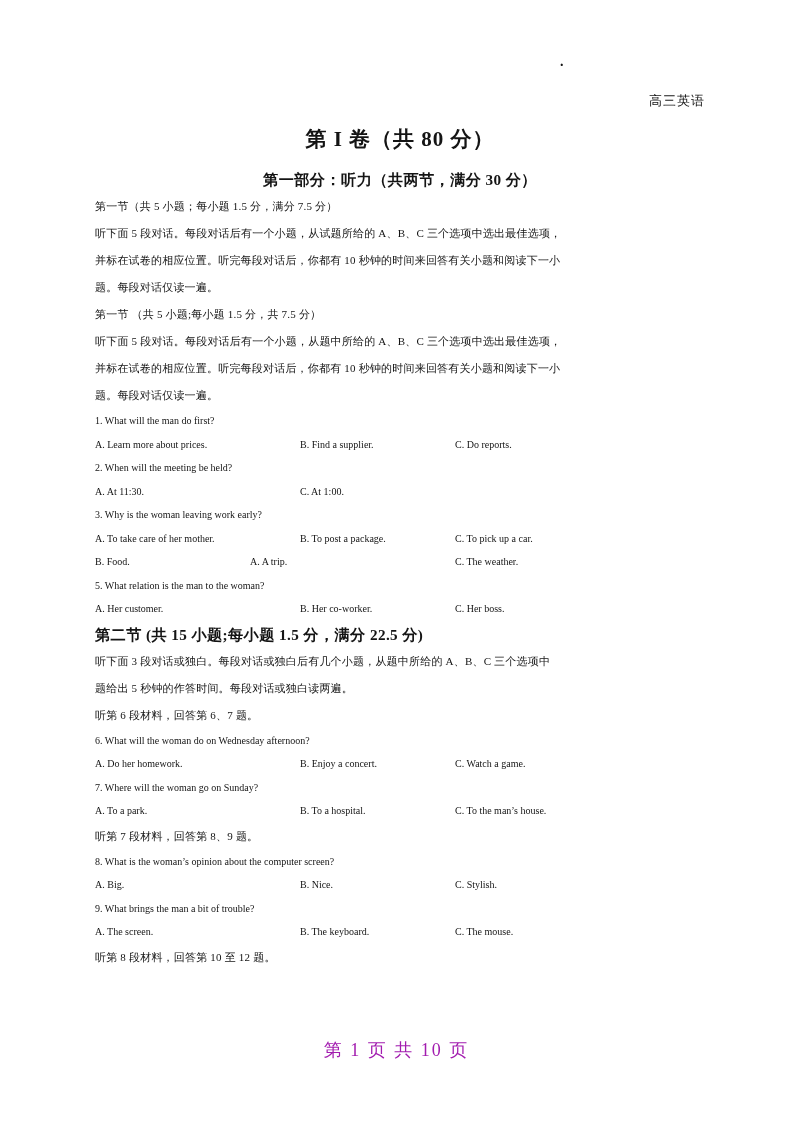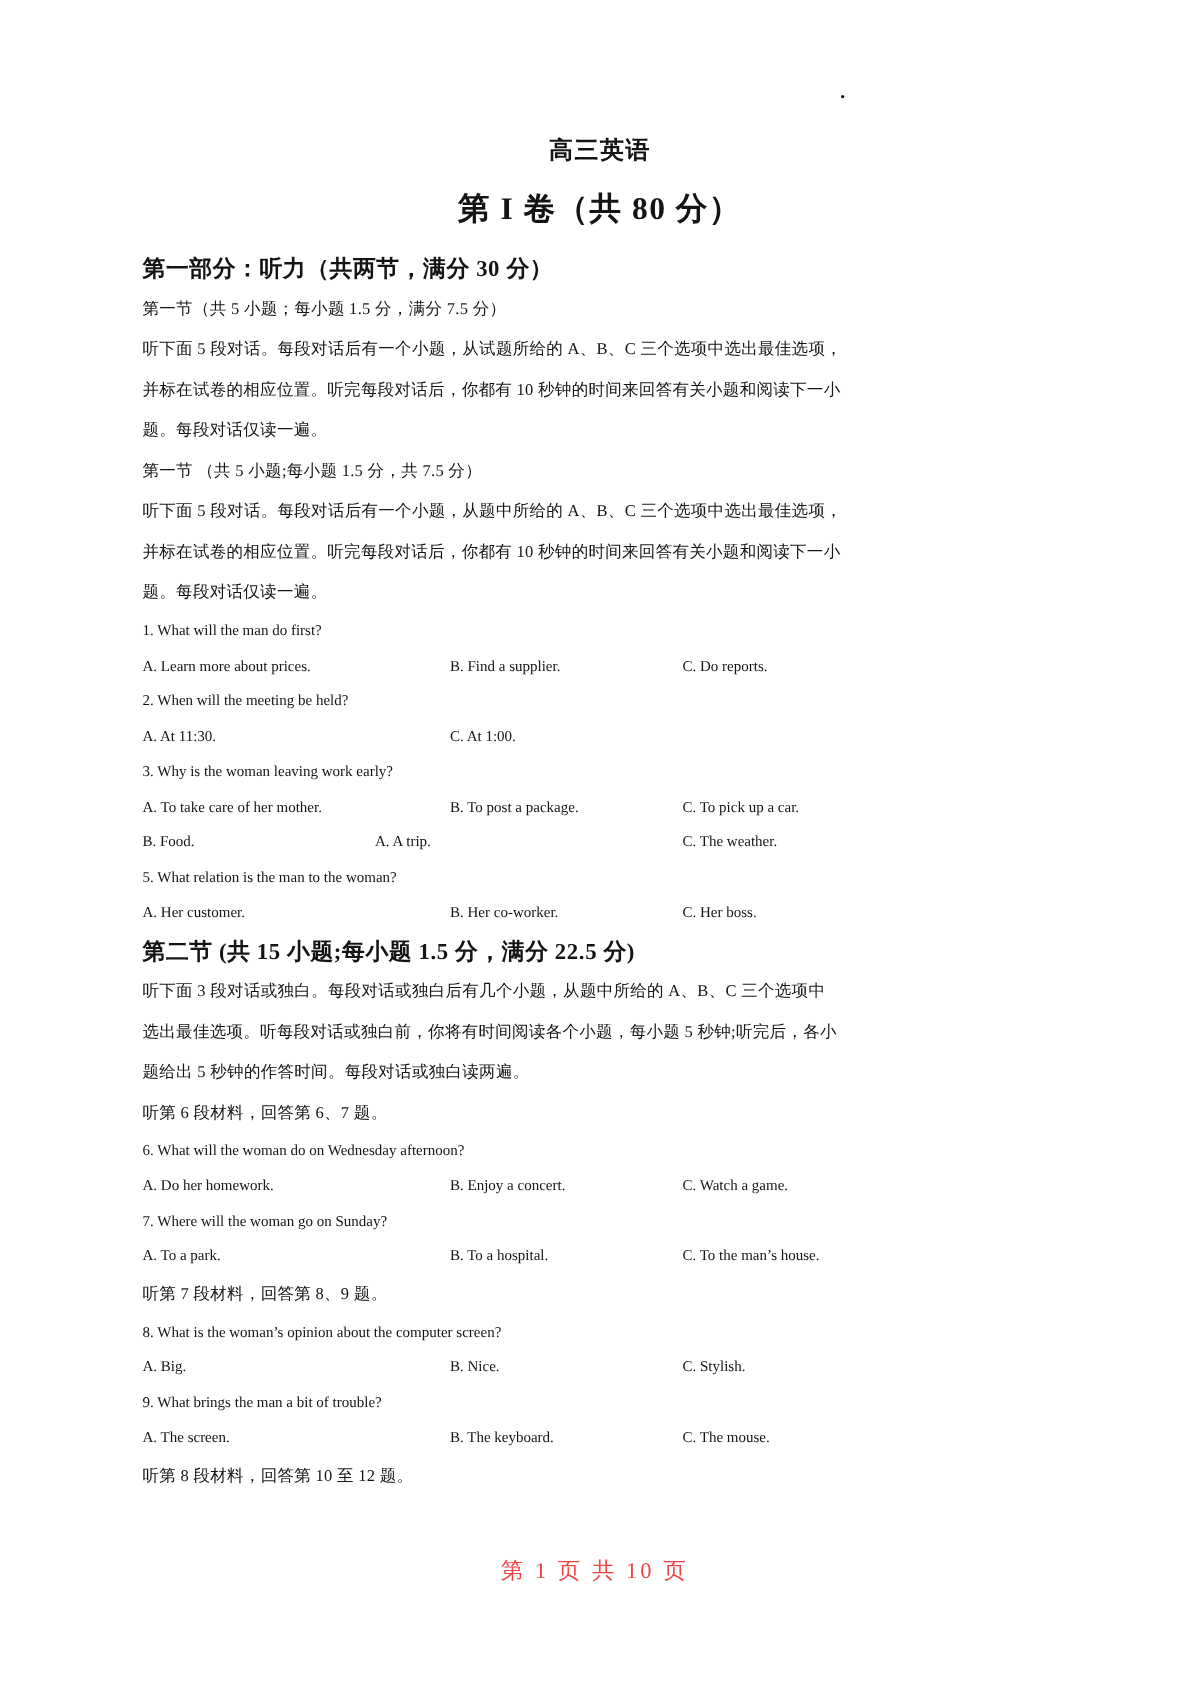"高三英语" .title { font-size: 16px -> 13px; font-weight: bold -> normal; text-align: center -> right }
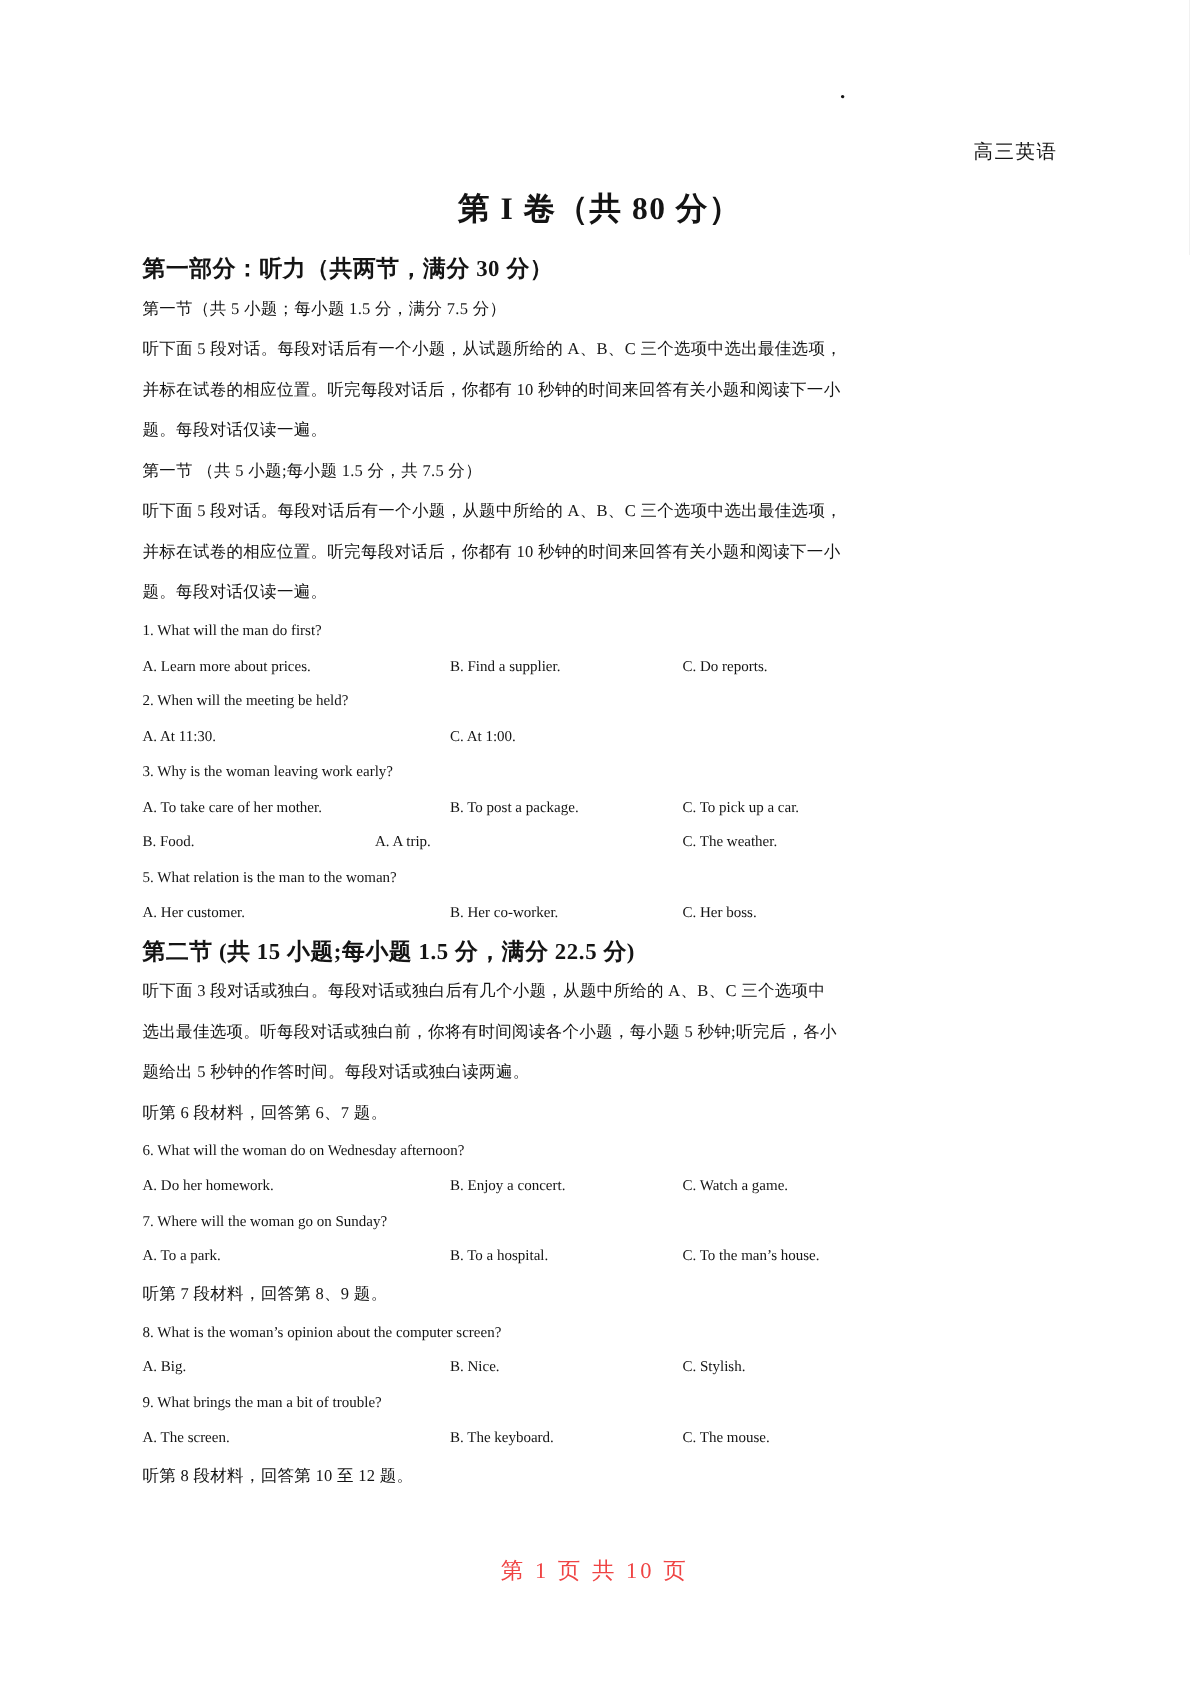"第一部分：听力（共两节，满分 30 分）" .part-heading { text-align: none -> center }
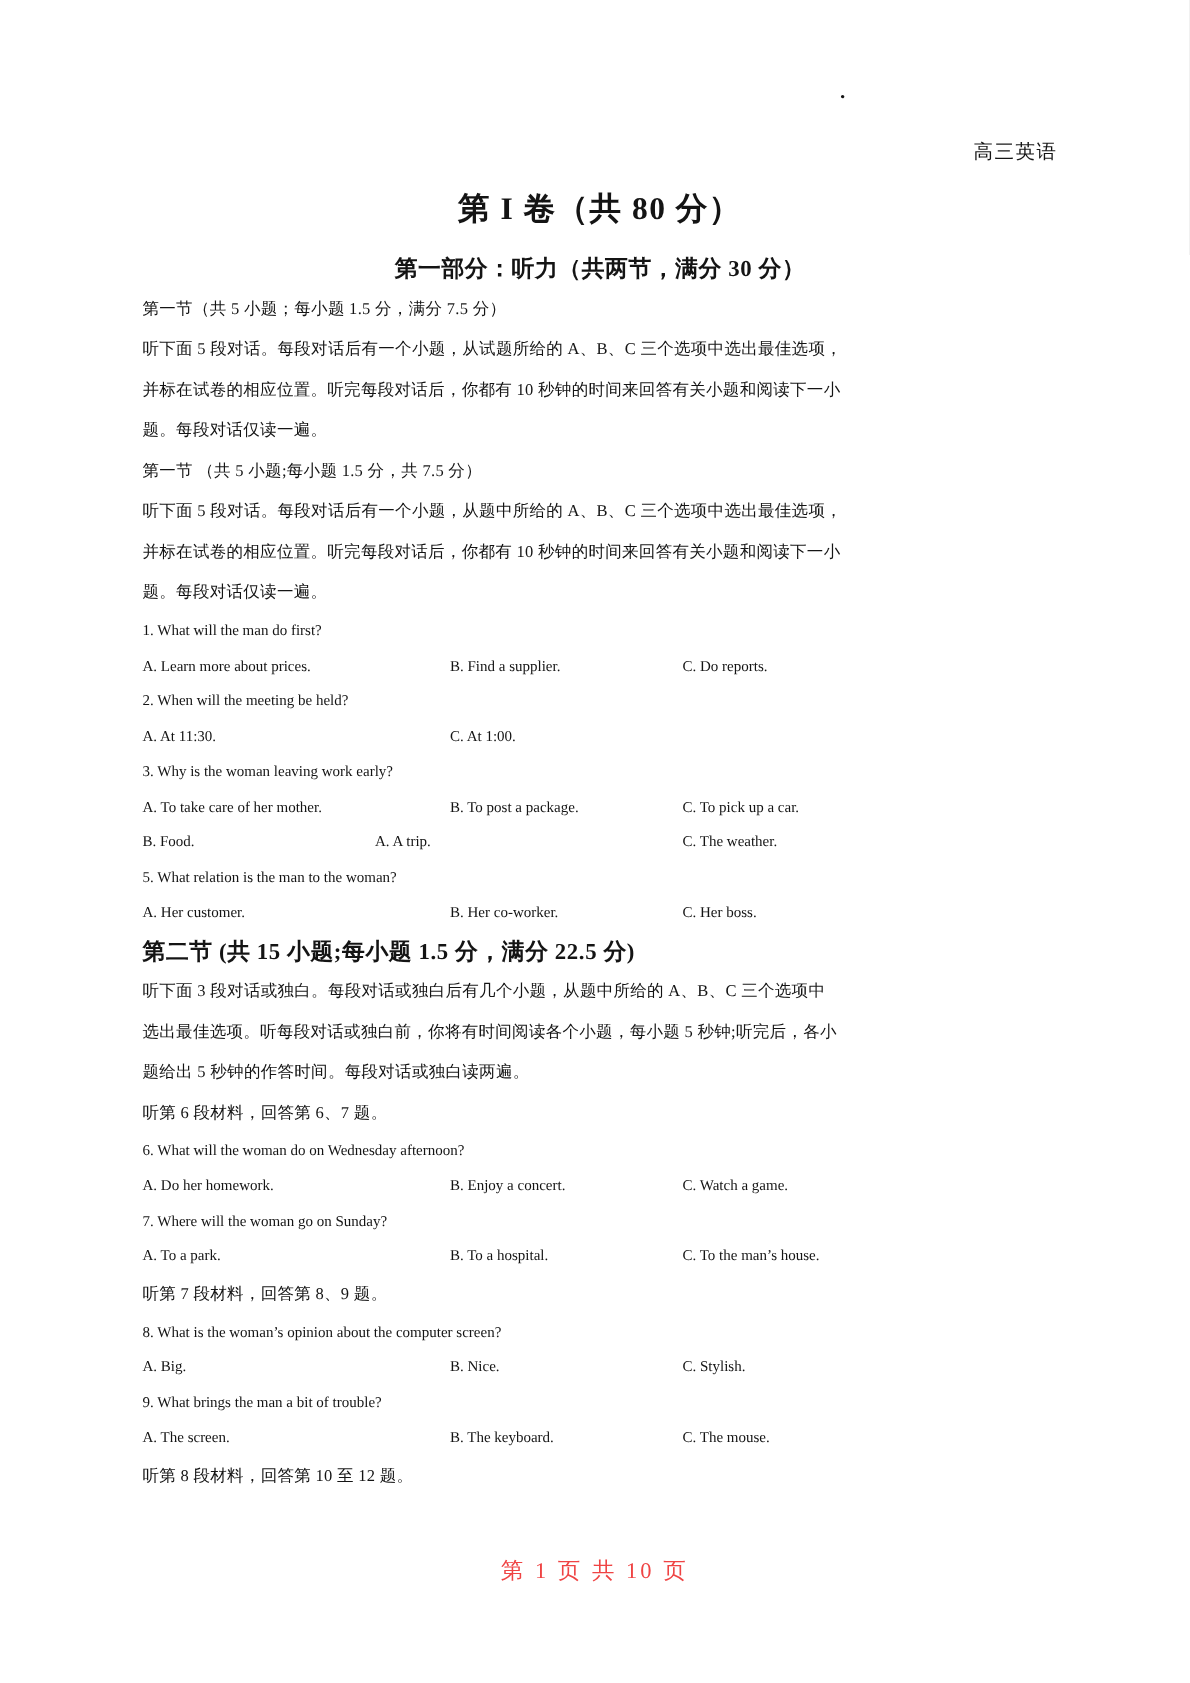"选出最佳选项。听每段对话或独白前，你将有时间阅读各个小题，每小题 5" p.zh { html: <p>选出最佳选项。听每段对话或独白前，你将有时间阅读各个小题，每小题 5 秒钟;听完后，各小</p> -> none }
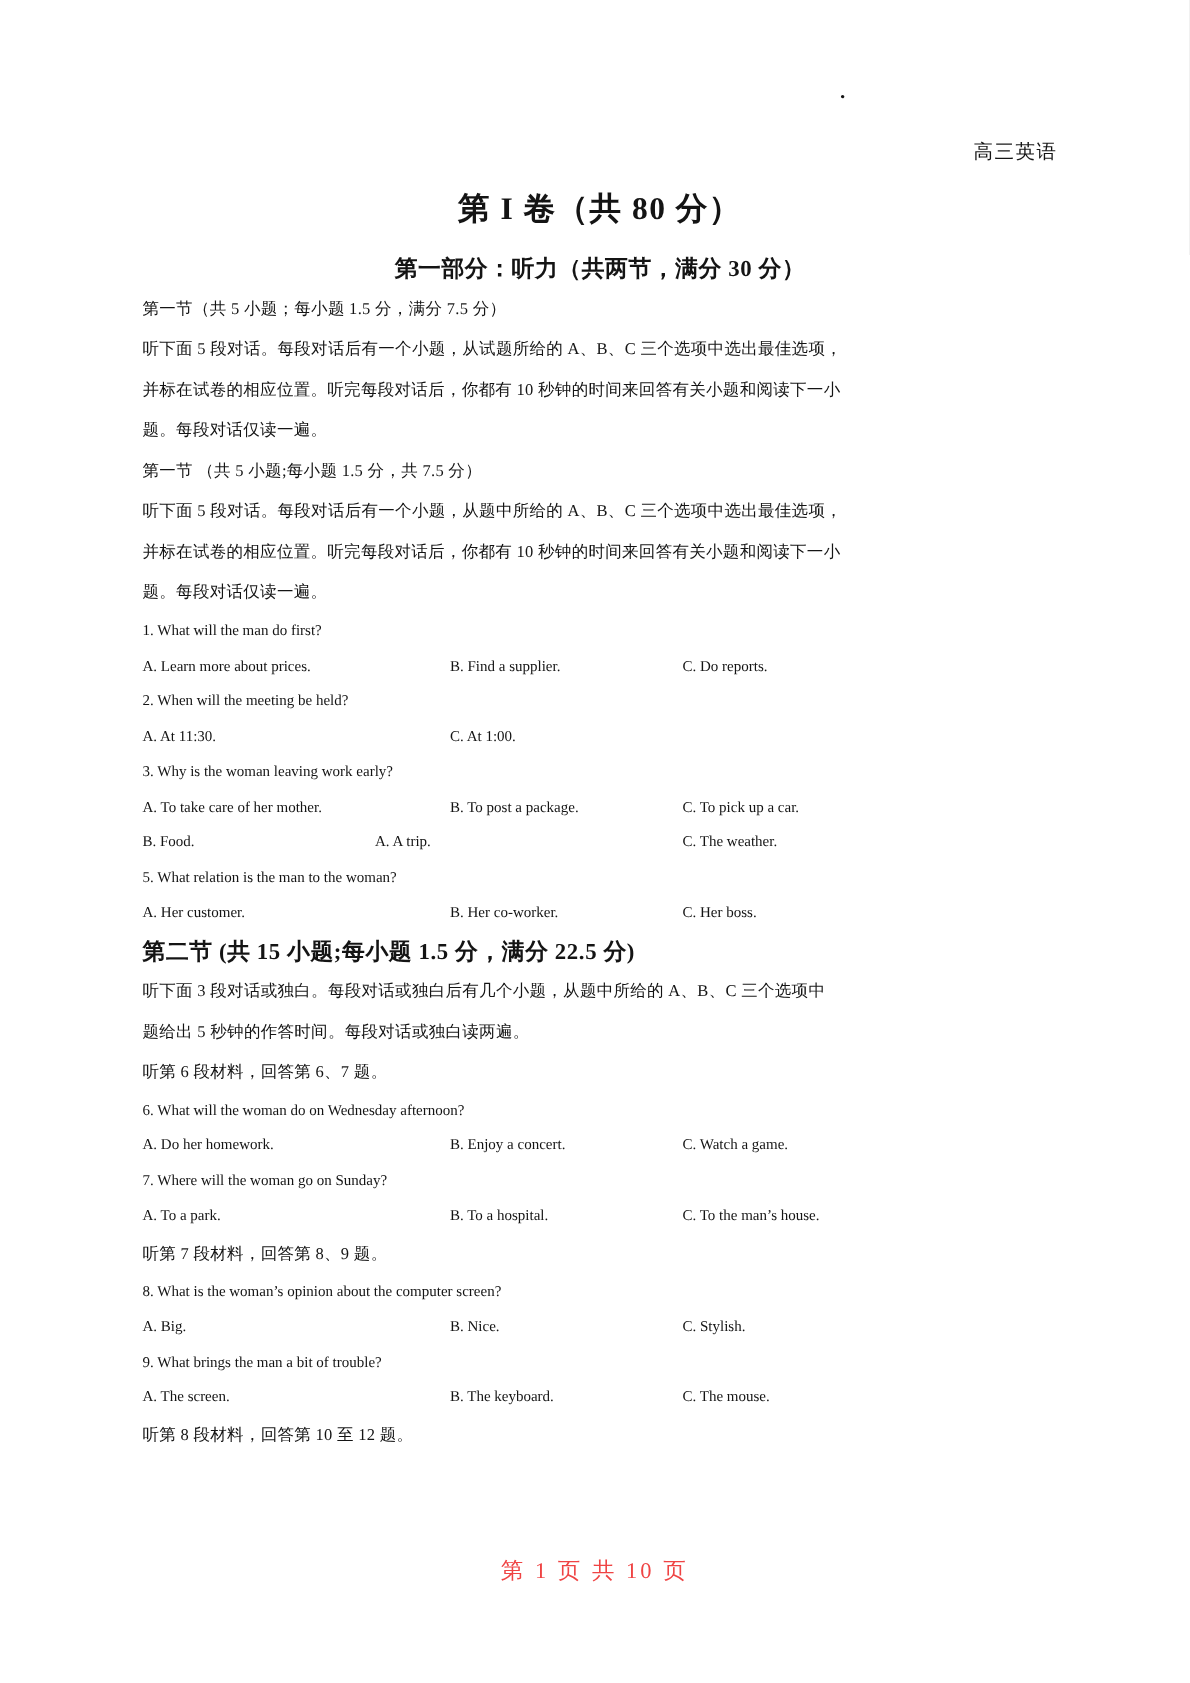"第 1 页 共 10" .footer { color: #ef4444 -> #a21caf; font-size: 15px -> 18px }
